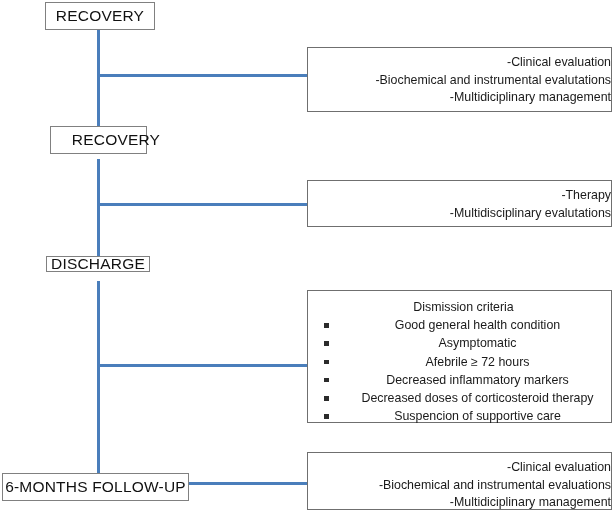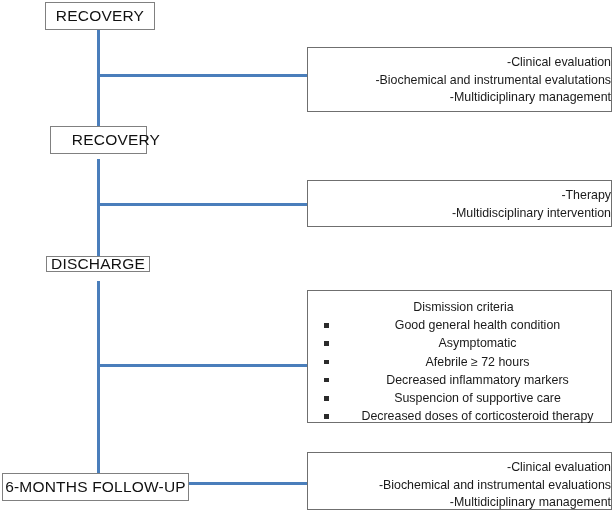"-Multidisciplinary intervention" div.detail-line { text: intervention -> evalutations }
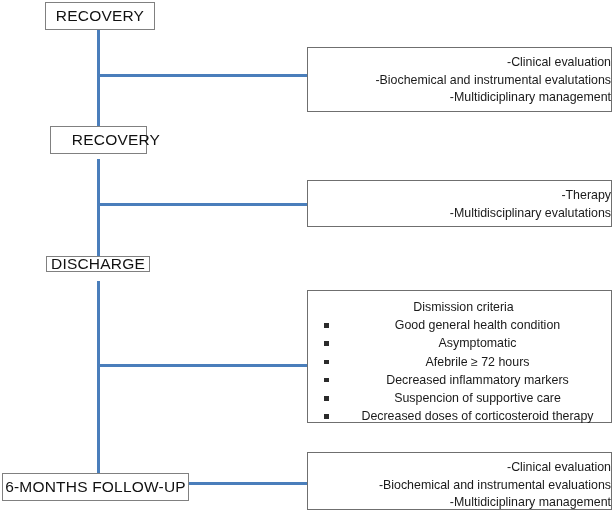"Suspencion of supportive care" li.criteria-item { order: before "Decreased doses of corticosteroid" -> after "Decreased doses of corticosteroid" }
